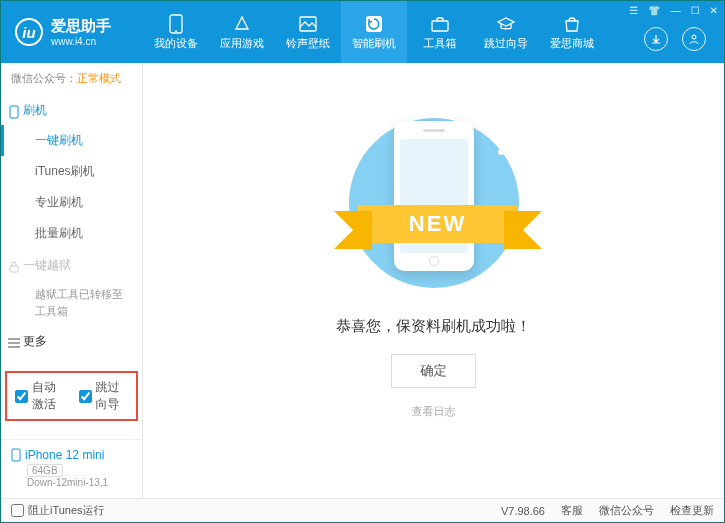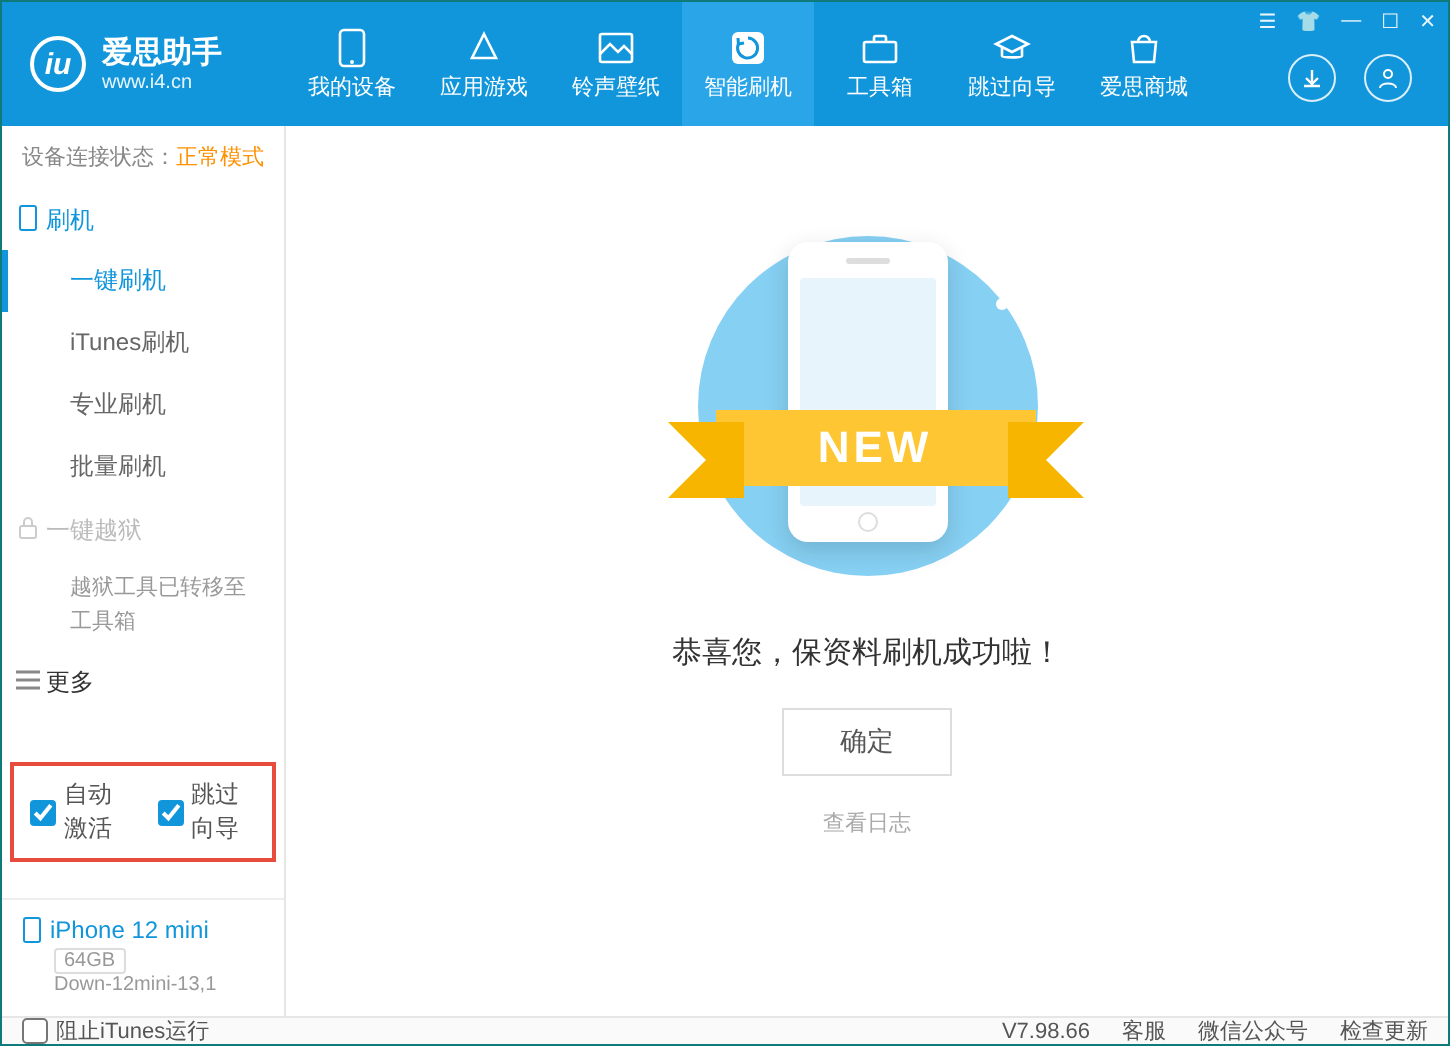"设备连接状态：" span { text: 设备连接状态 -> 微信公众号 }
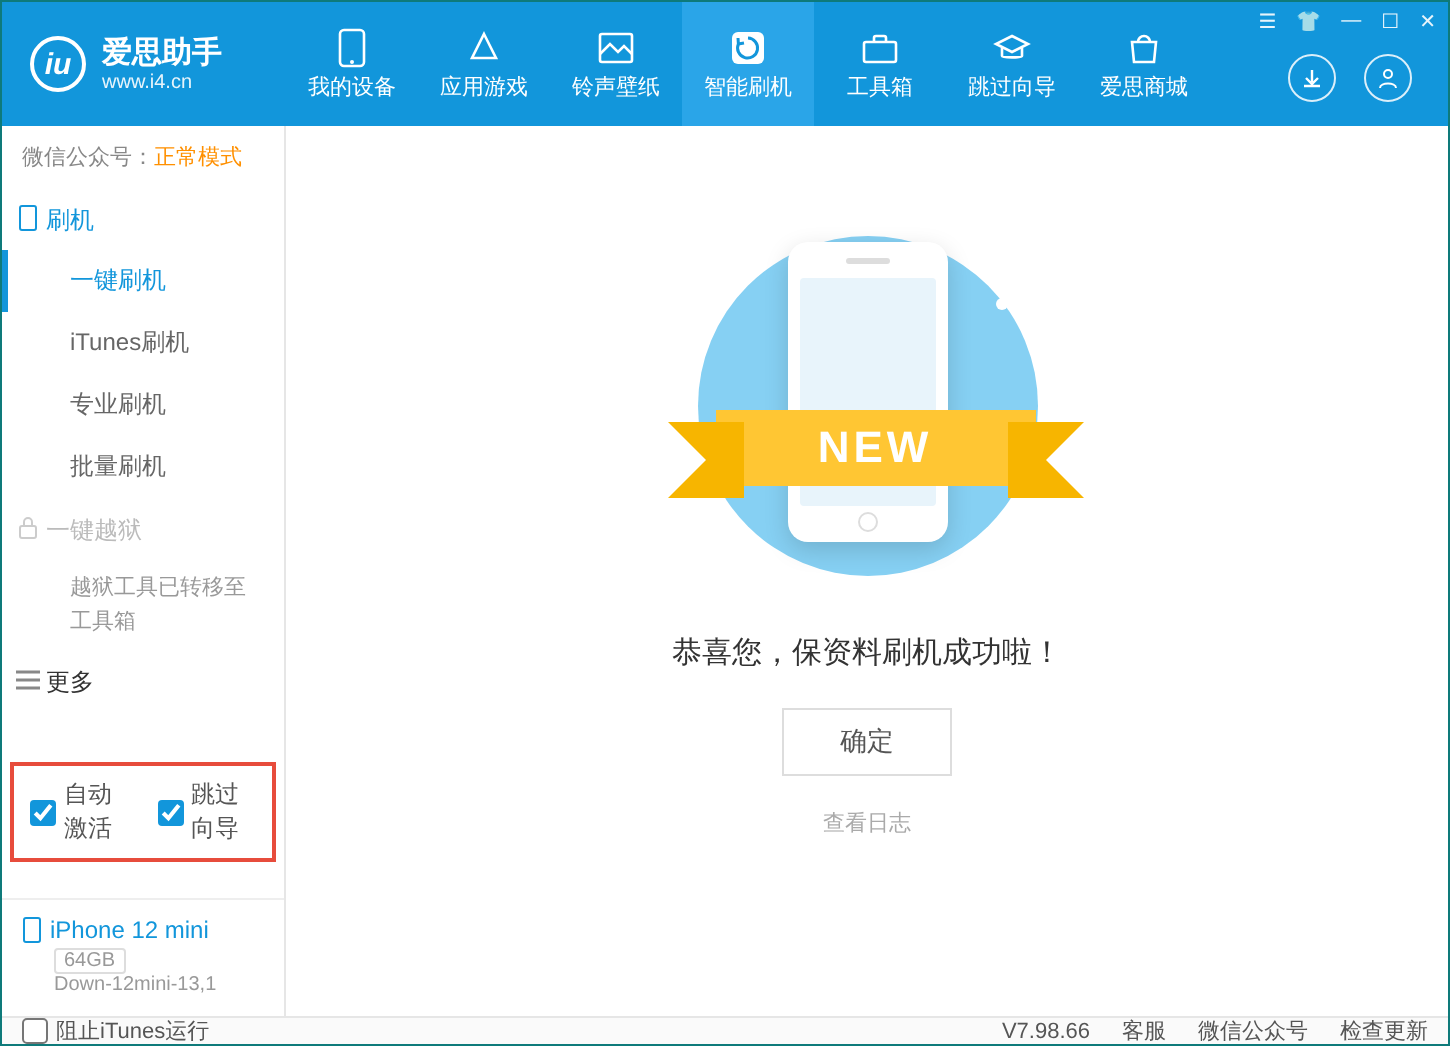"刷机" .tree-sec { align-items: flex-start -> flex-end }
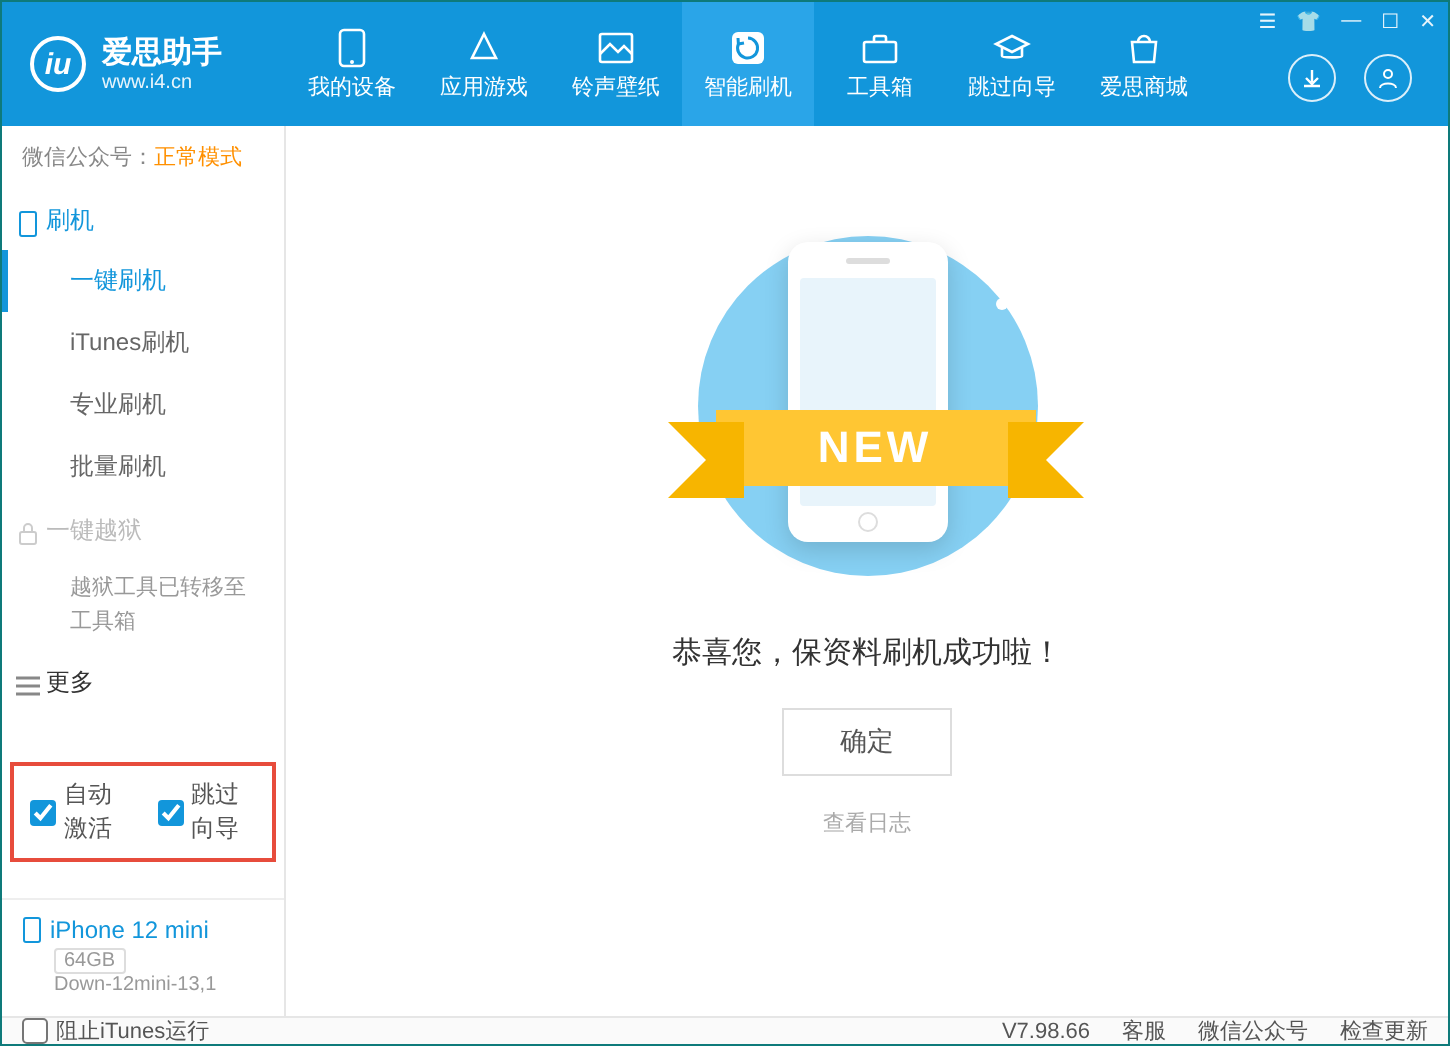"阻止iTunes运行" .footer { height: 14px -> 24px }
